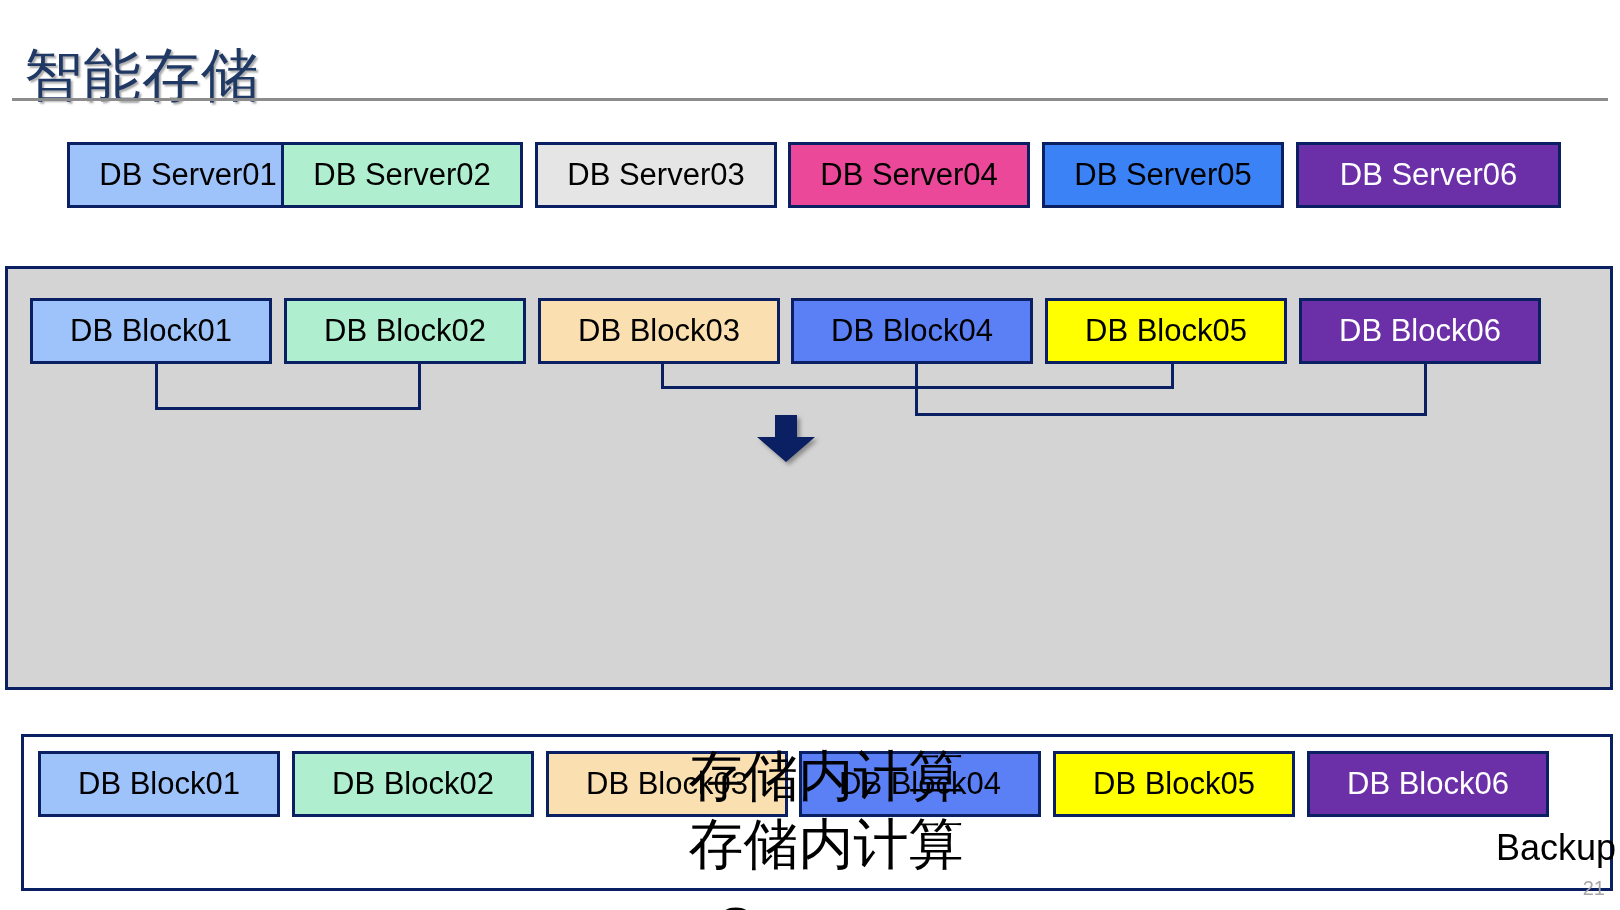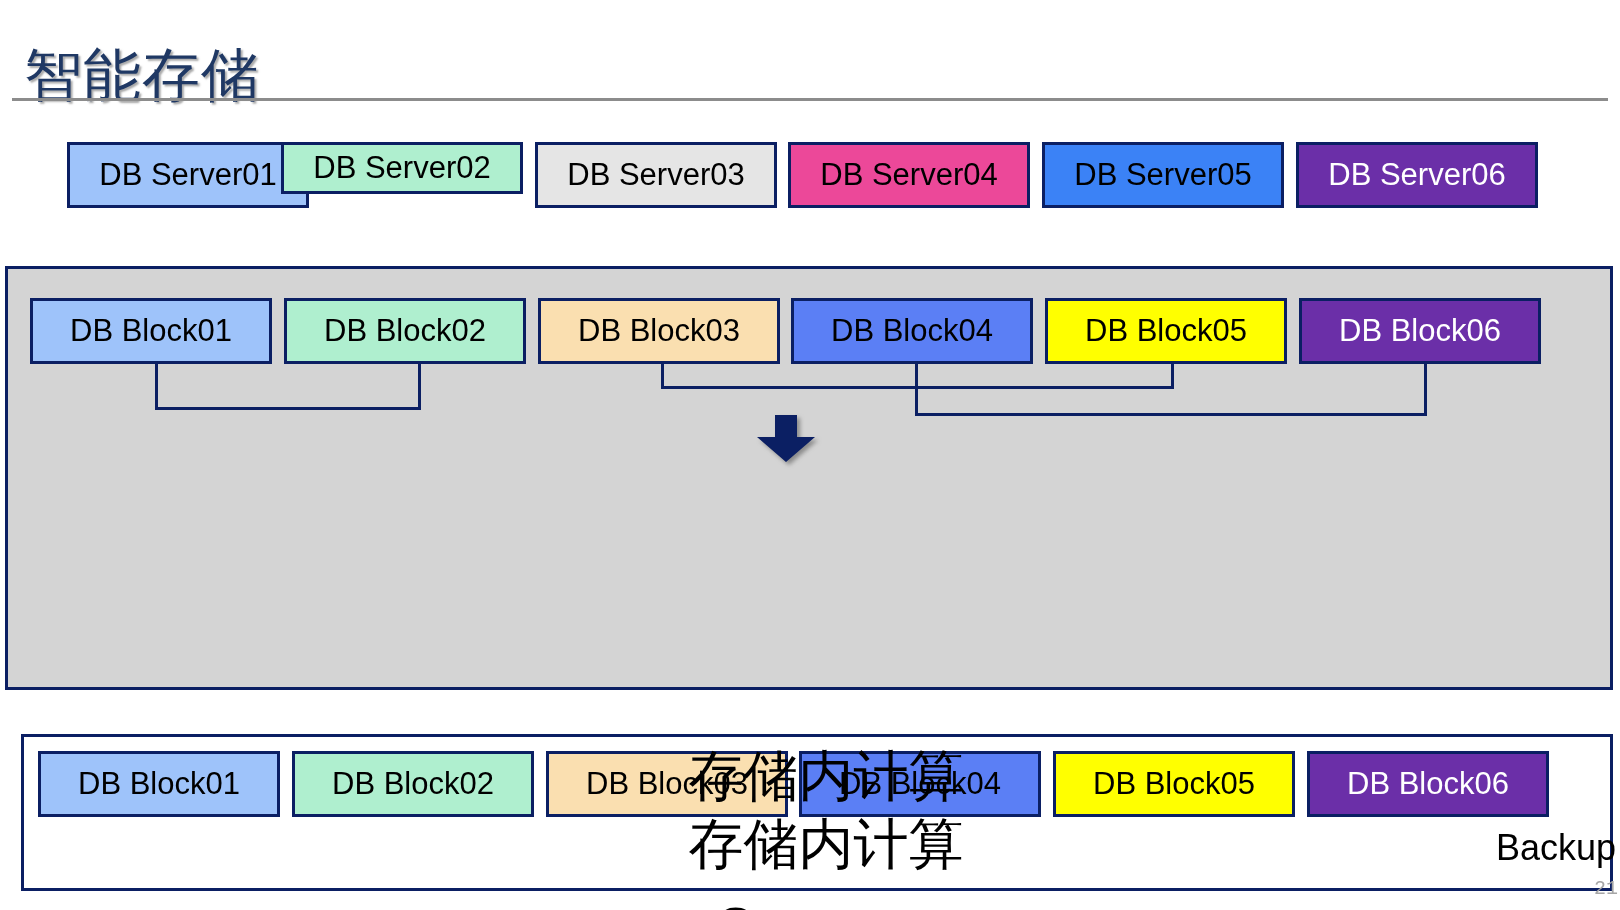"DB Server02" div.chip { height: 52px -> 66px }
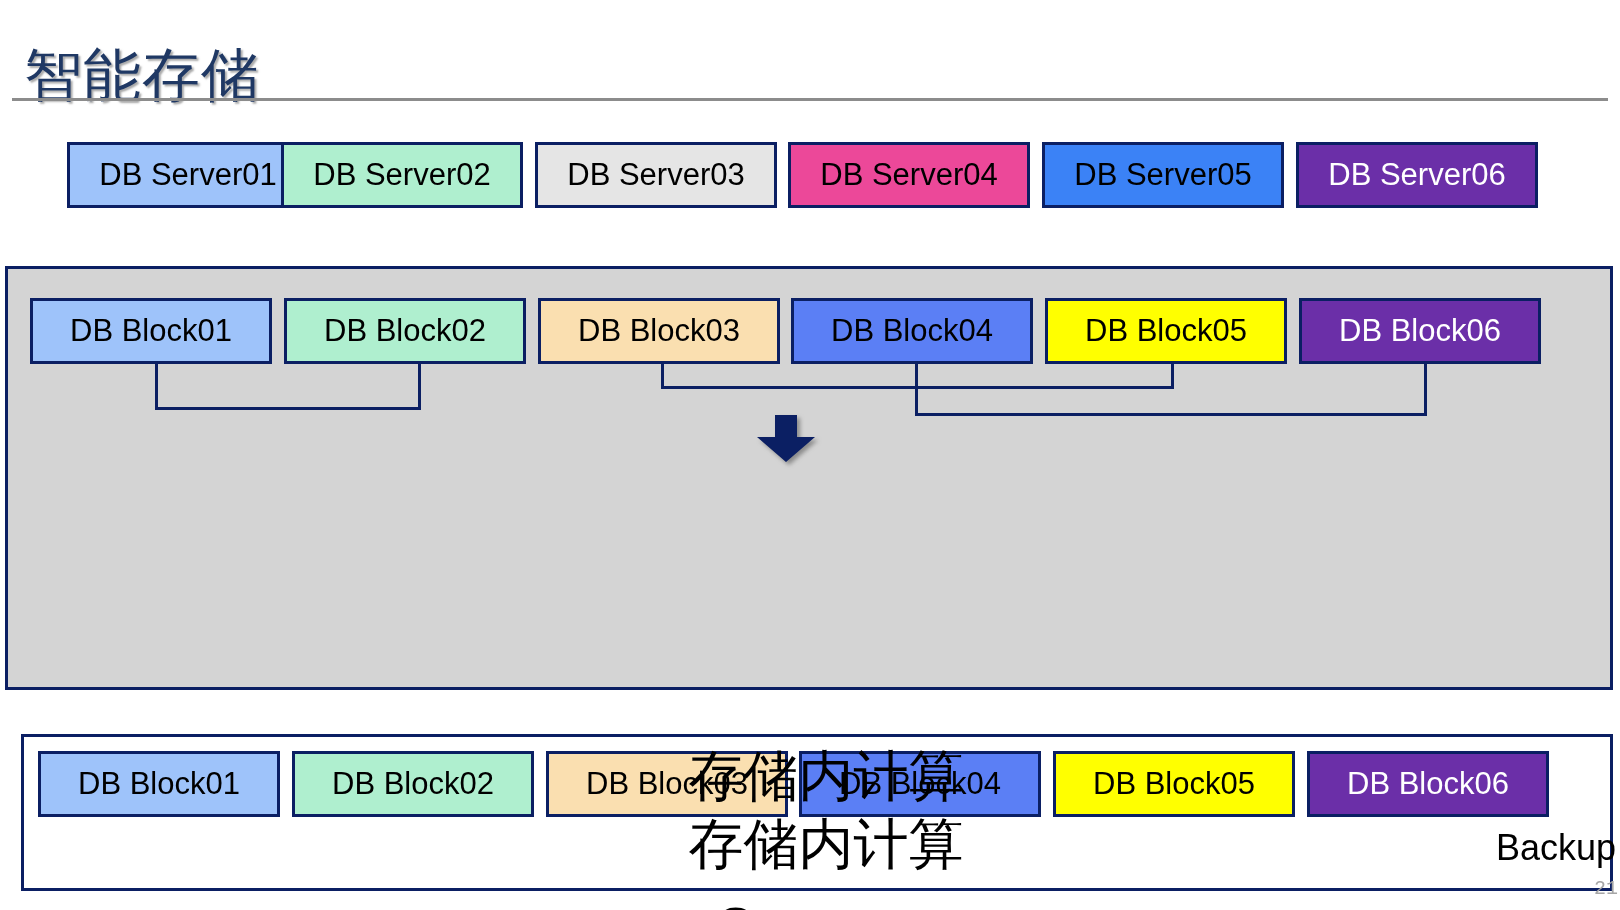"DB Server06" div.chip { width: 242px -> 265px }
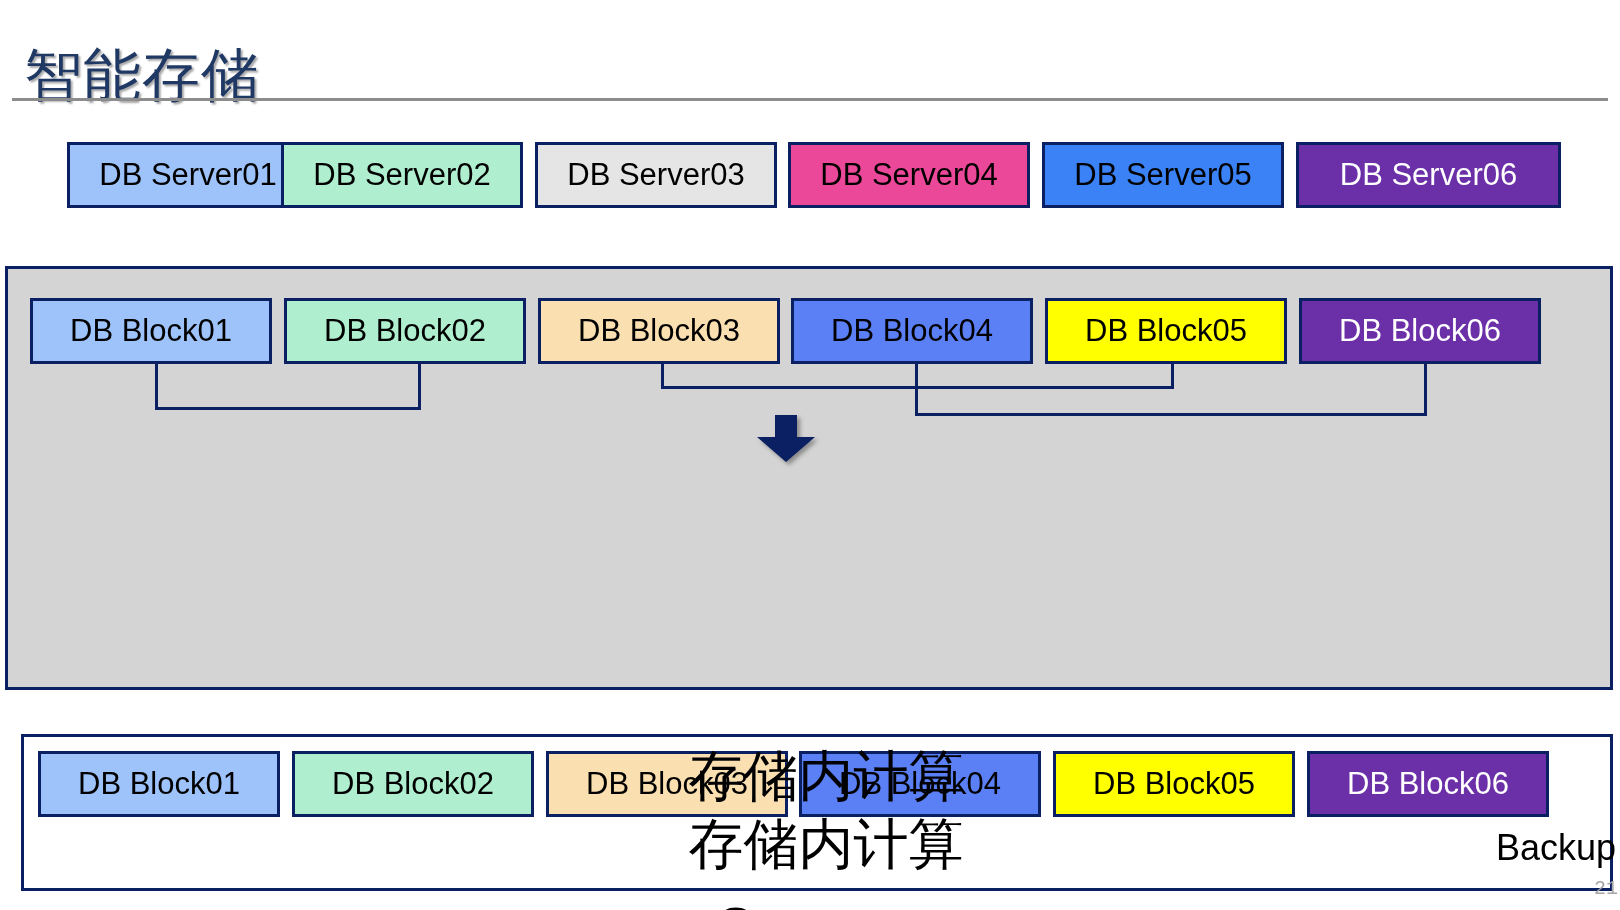"21" #page-number { font-family: Liberation Mono, monospace -> Liberation Sans, sans-serif; right: 2px -> 15px }
